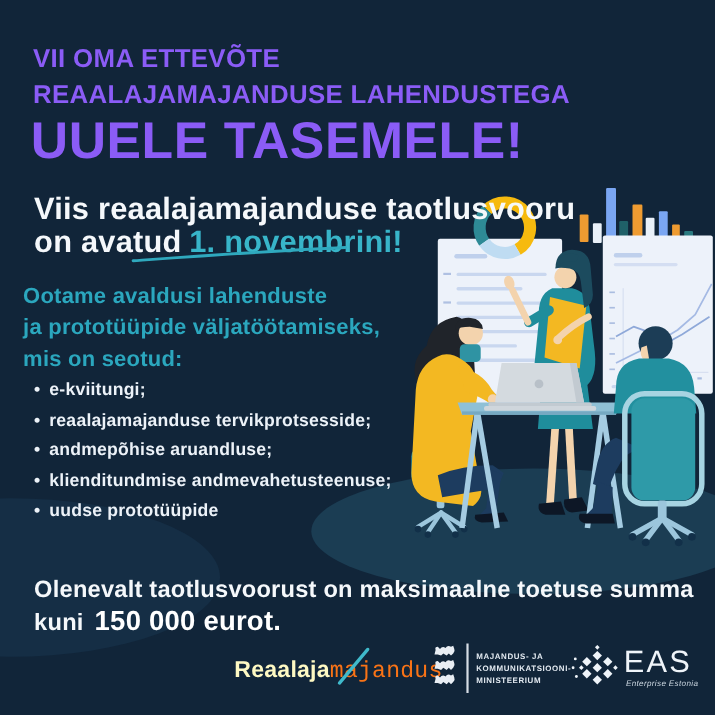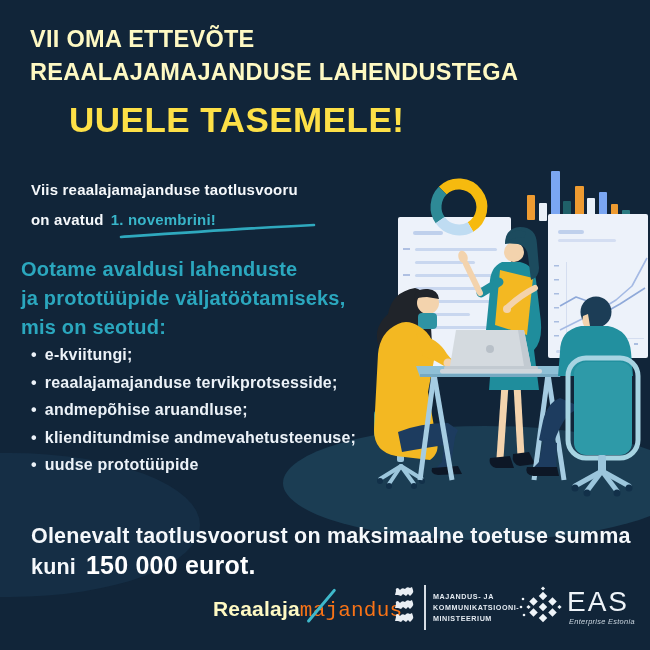"VII OMA ETTEVÕTE" .h-small { color: #fef9c3 -> #8b5cf6; top: 23px -> 37px }
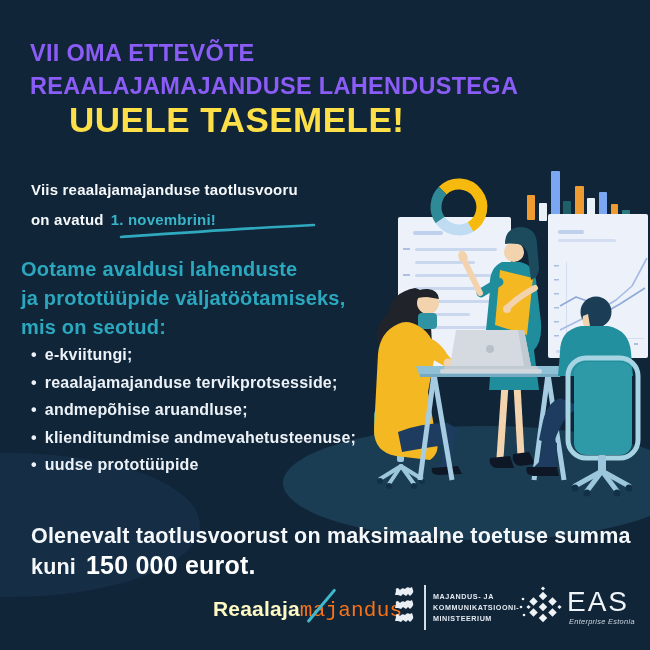"UUELE TASEMELE!" .h-big { color: #fde047 -> #8b5cf6; font-size: 35px -> 47px; margin-left: 41px -> none }
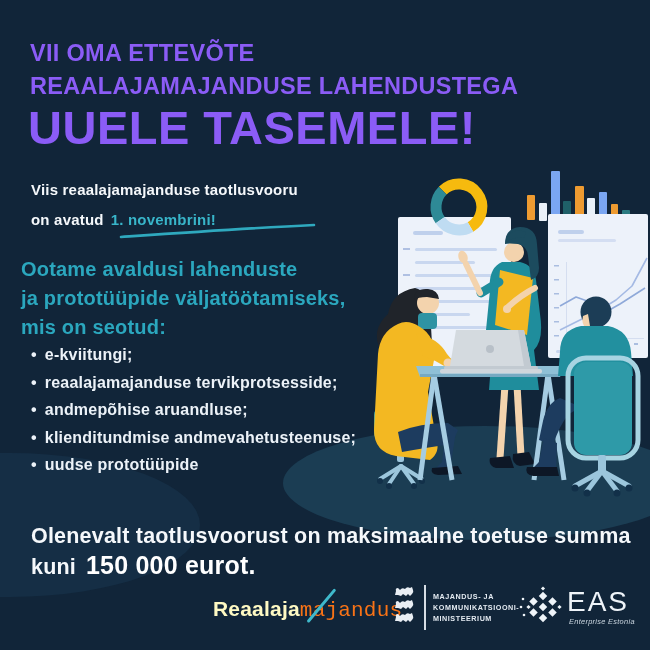"Viis reaalajamajanduse taotlusvooru" .intro { font-size: 15px -> 28px }
